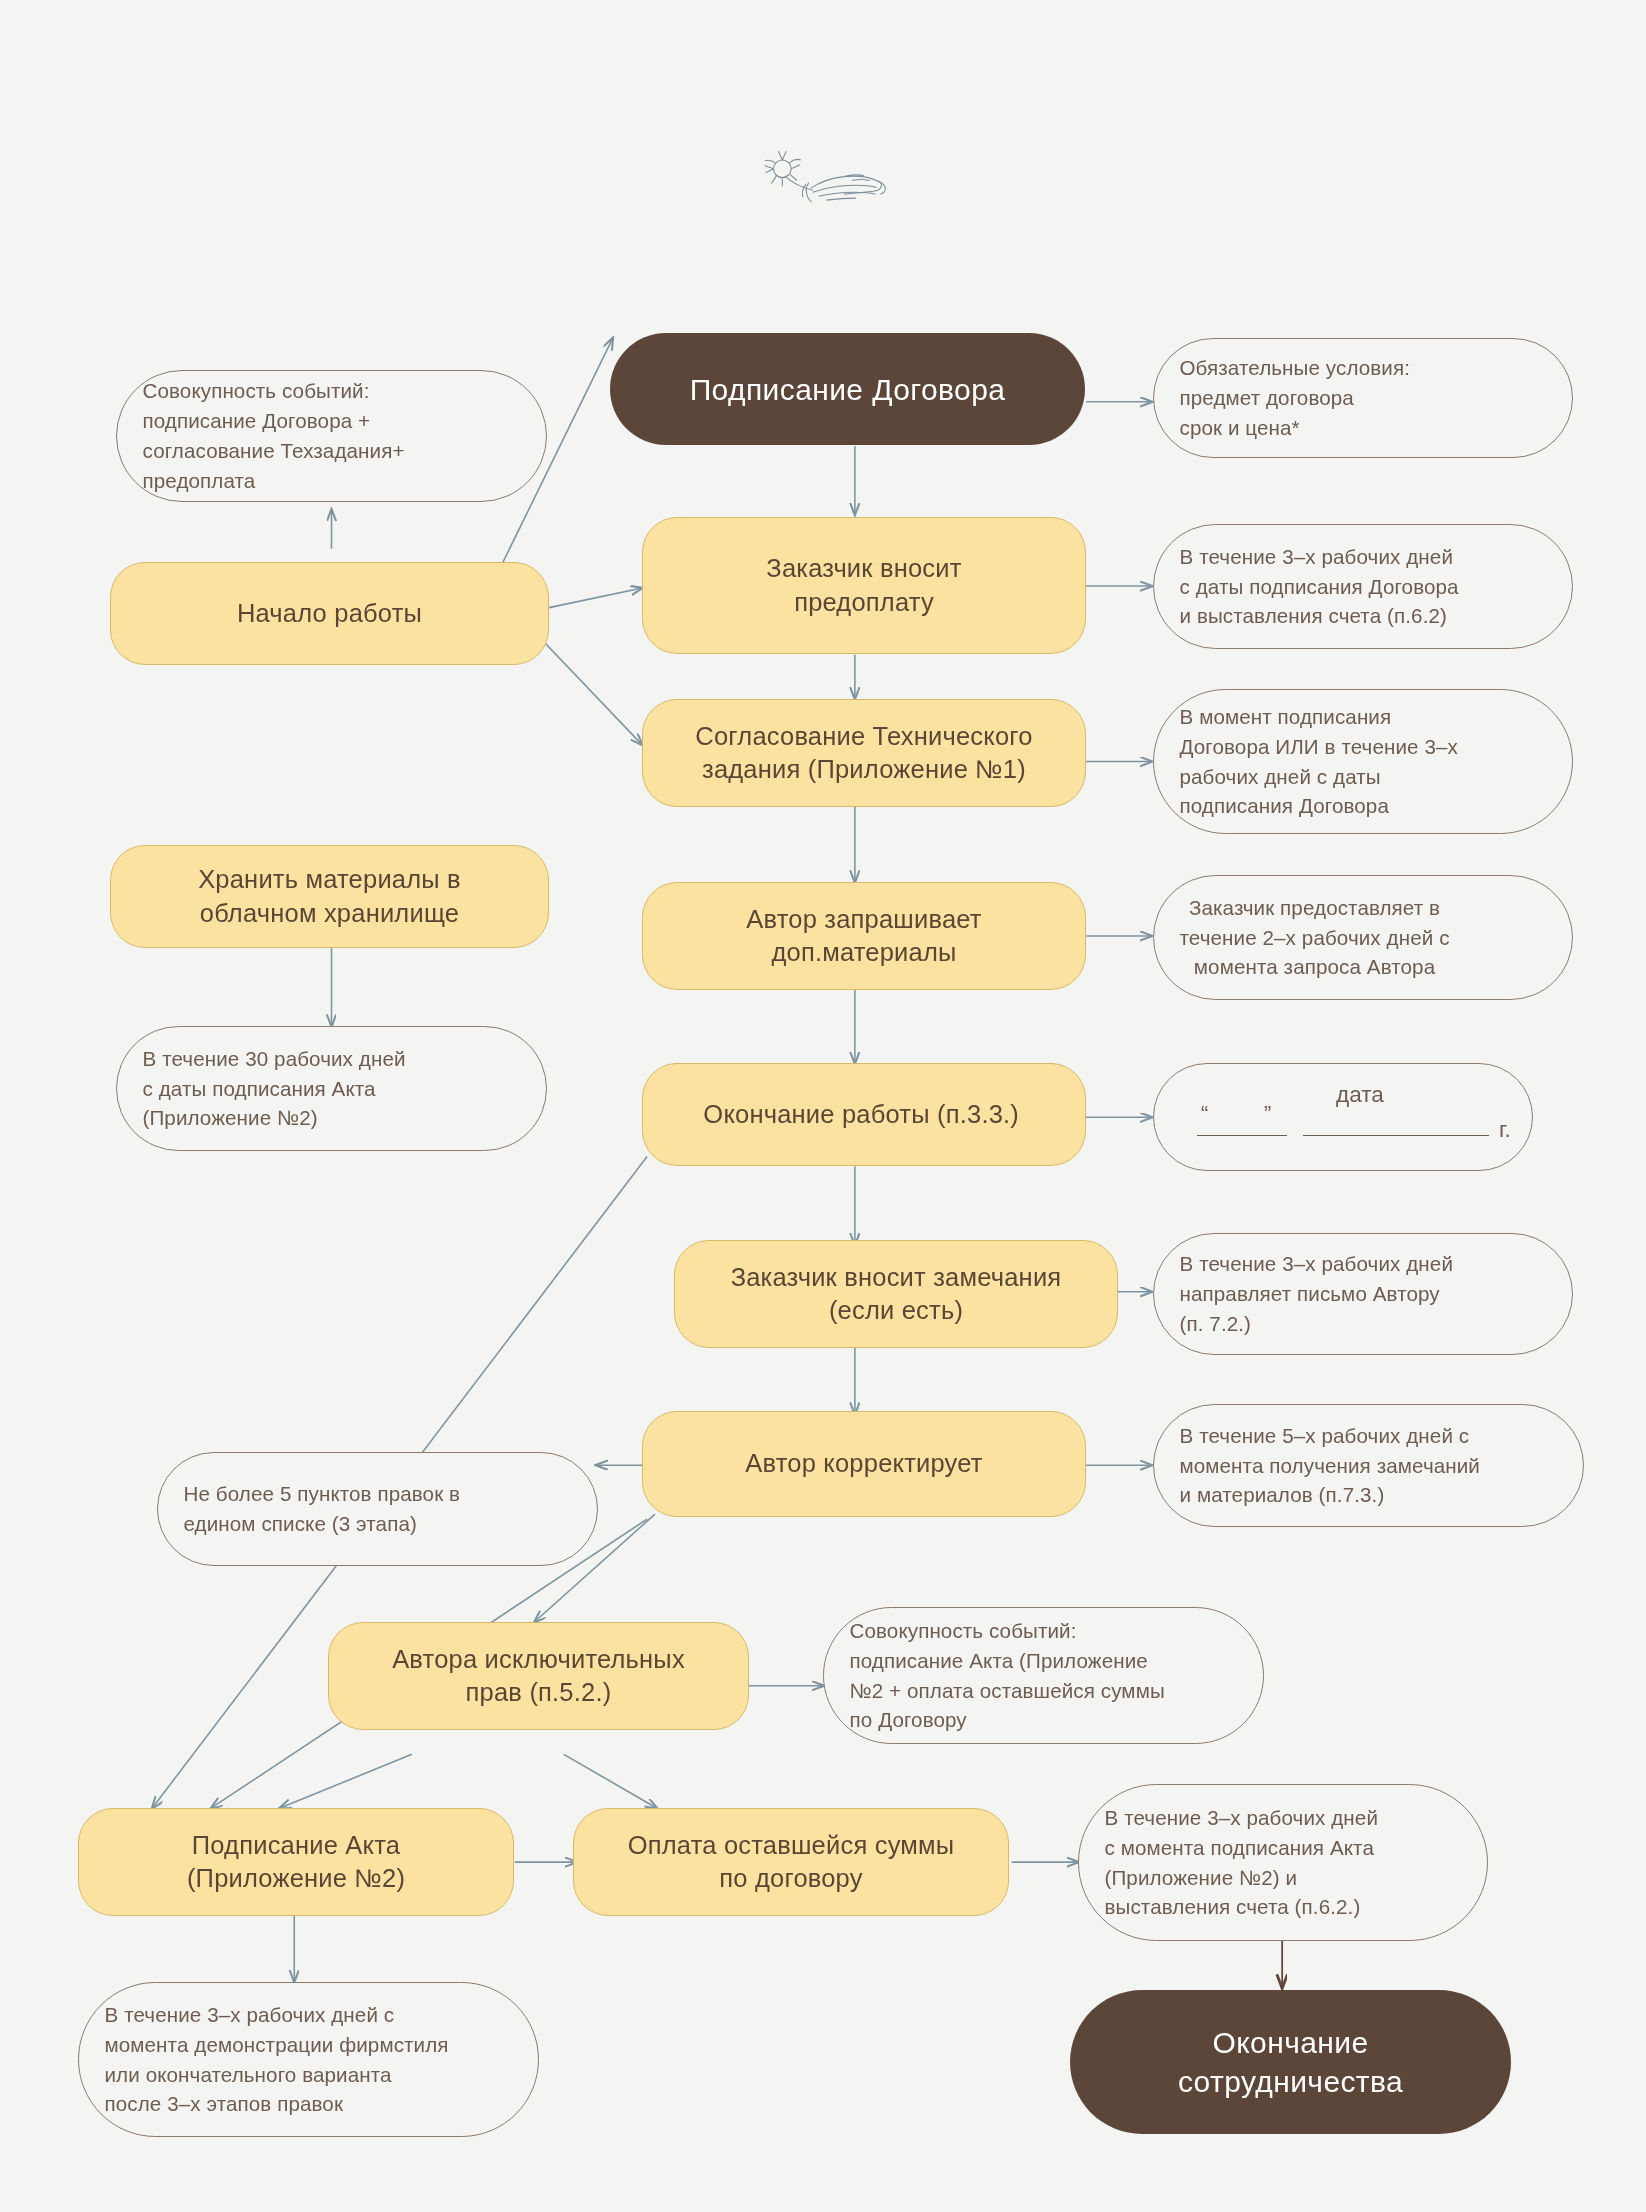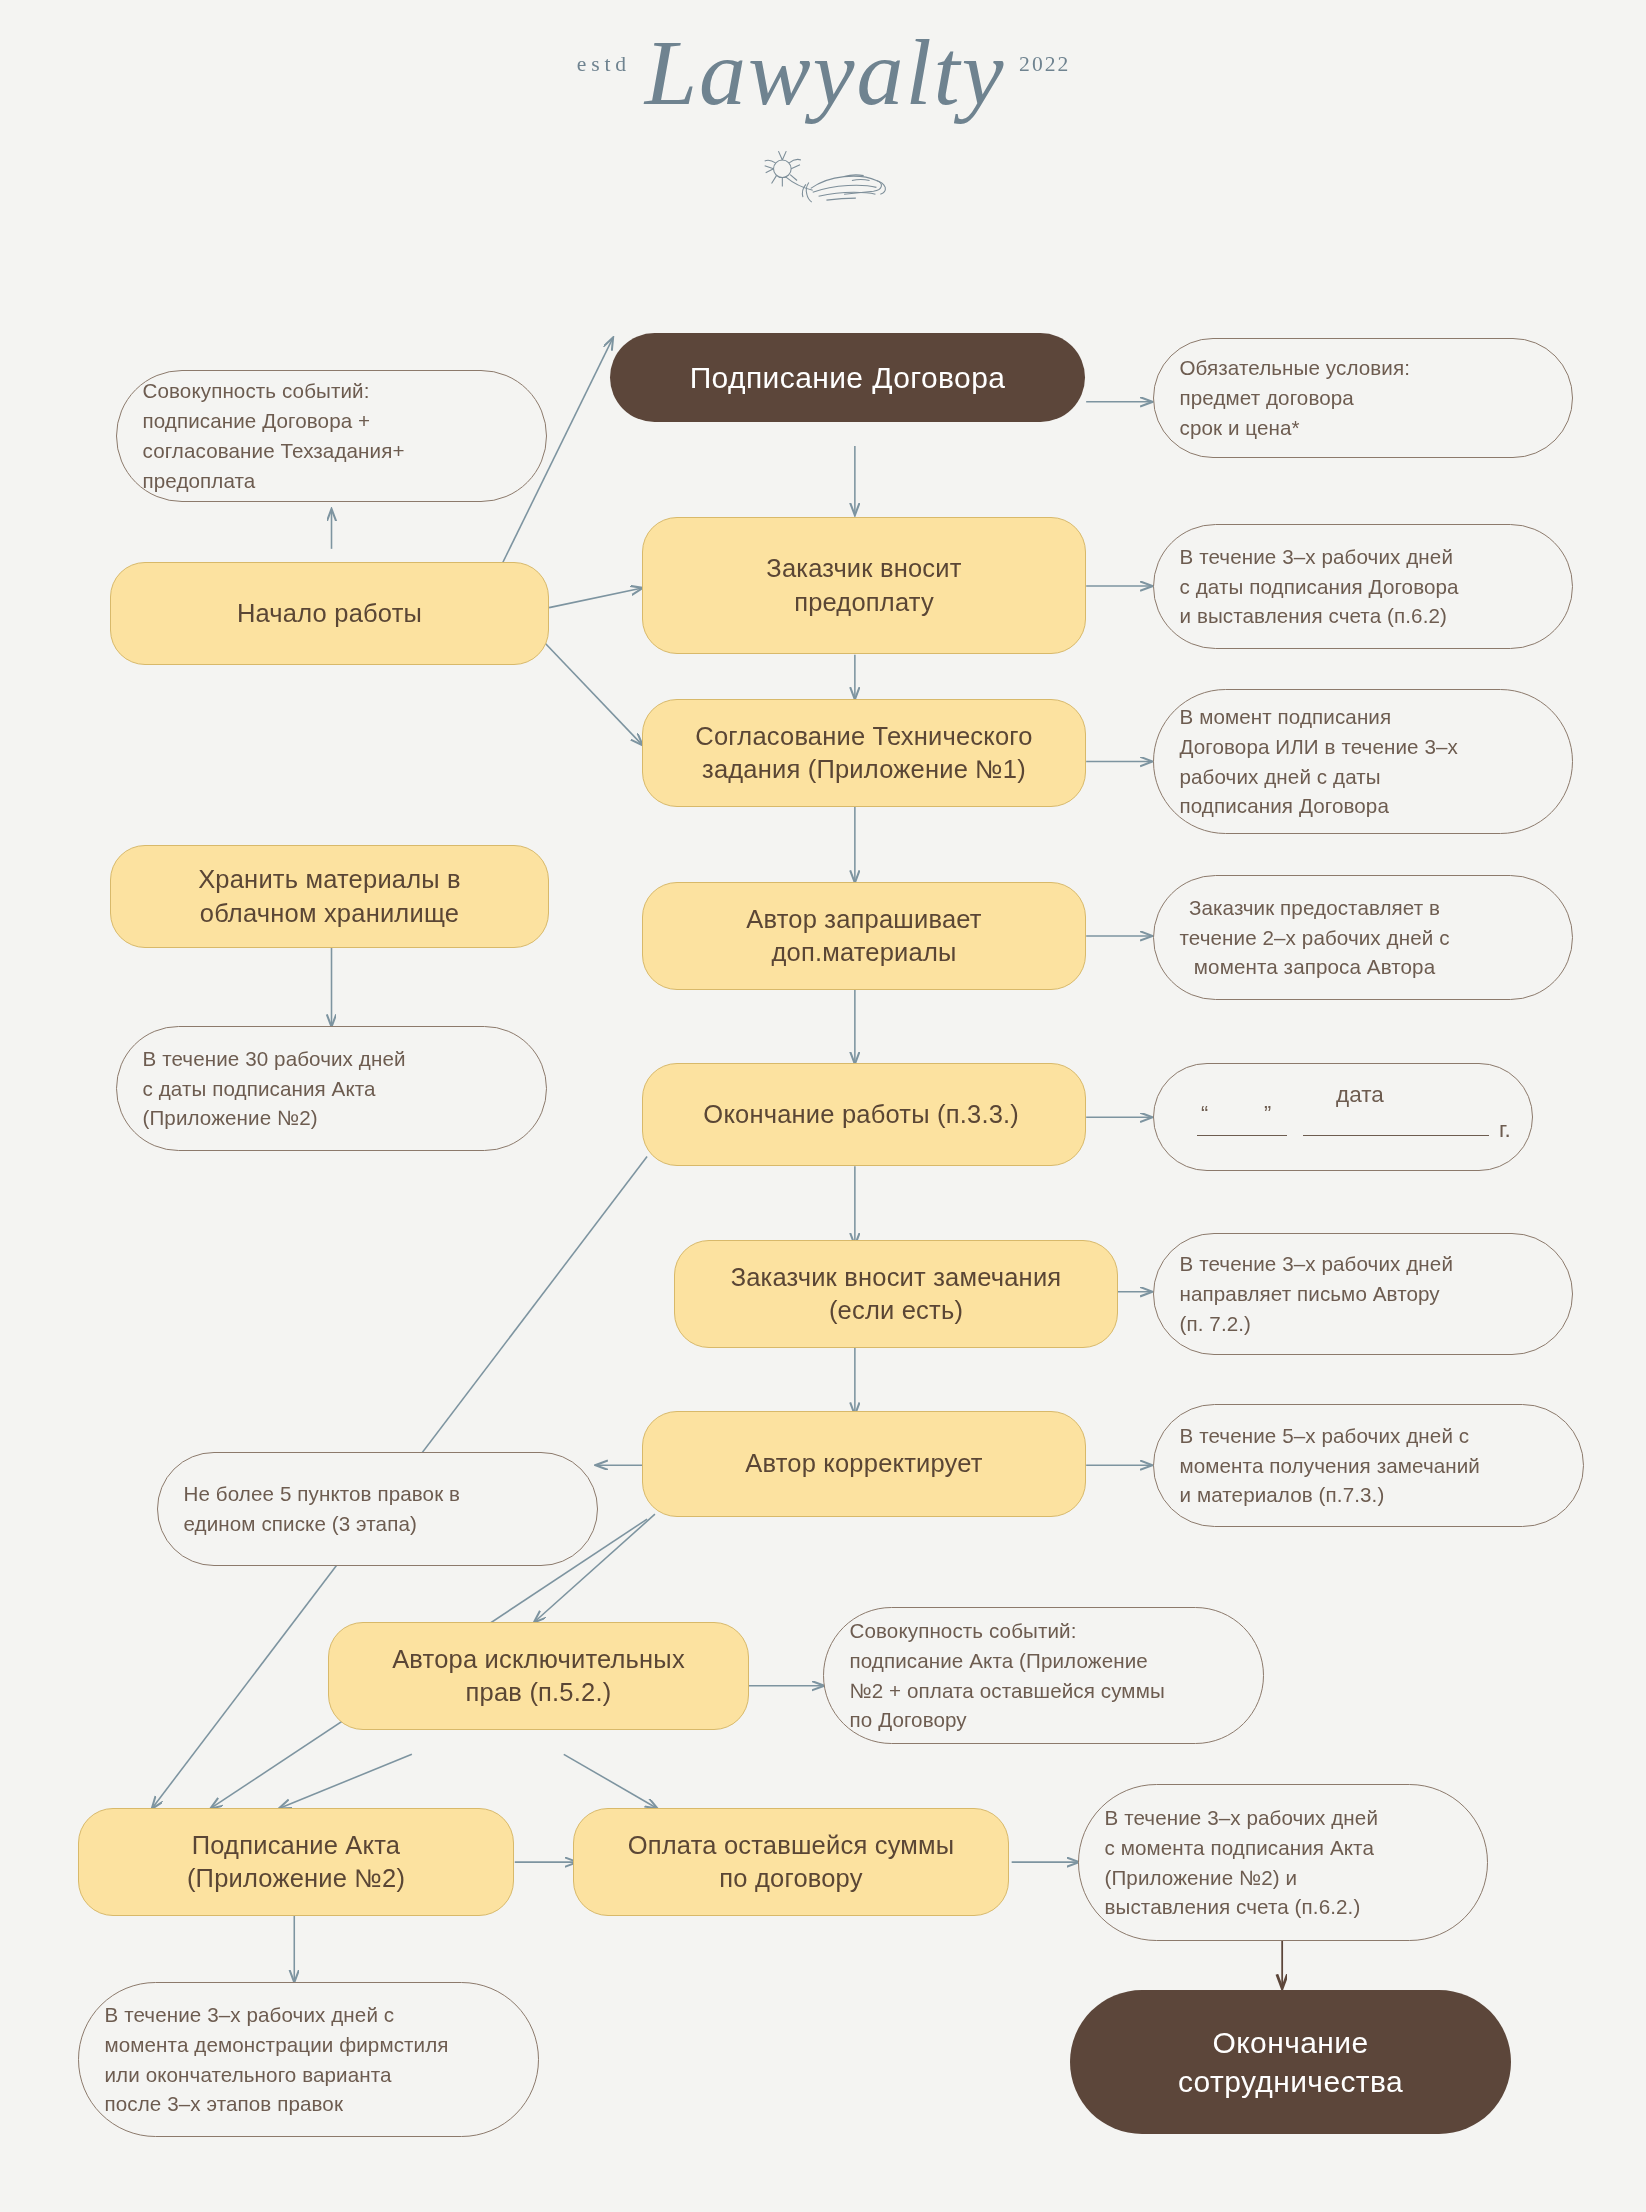"estd Lawyalty 2022" div { html: <div> <span>estd</span><span>Lawyalty</span><span>2022</span> </div> -> none }
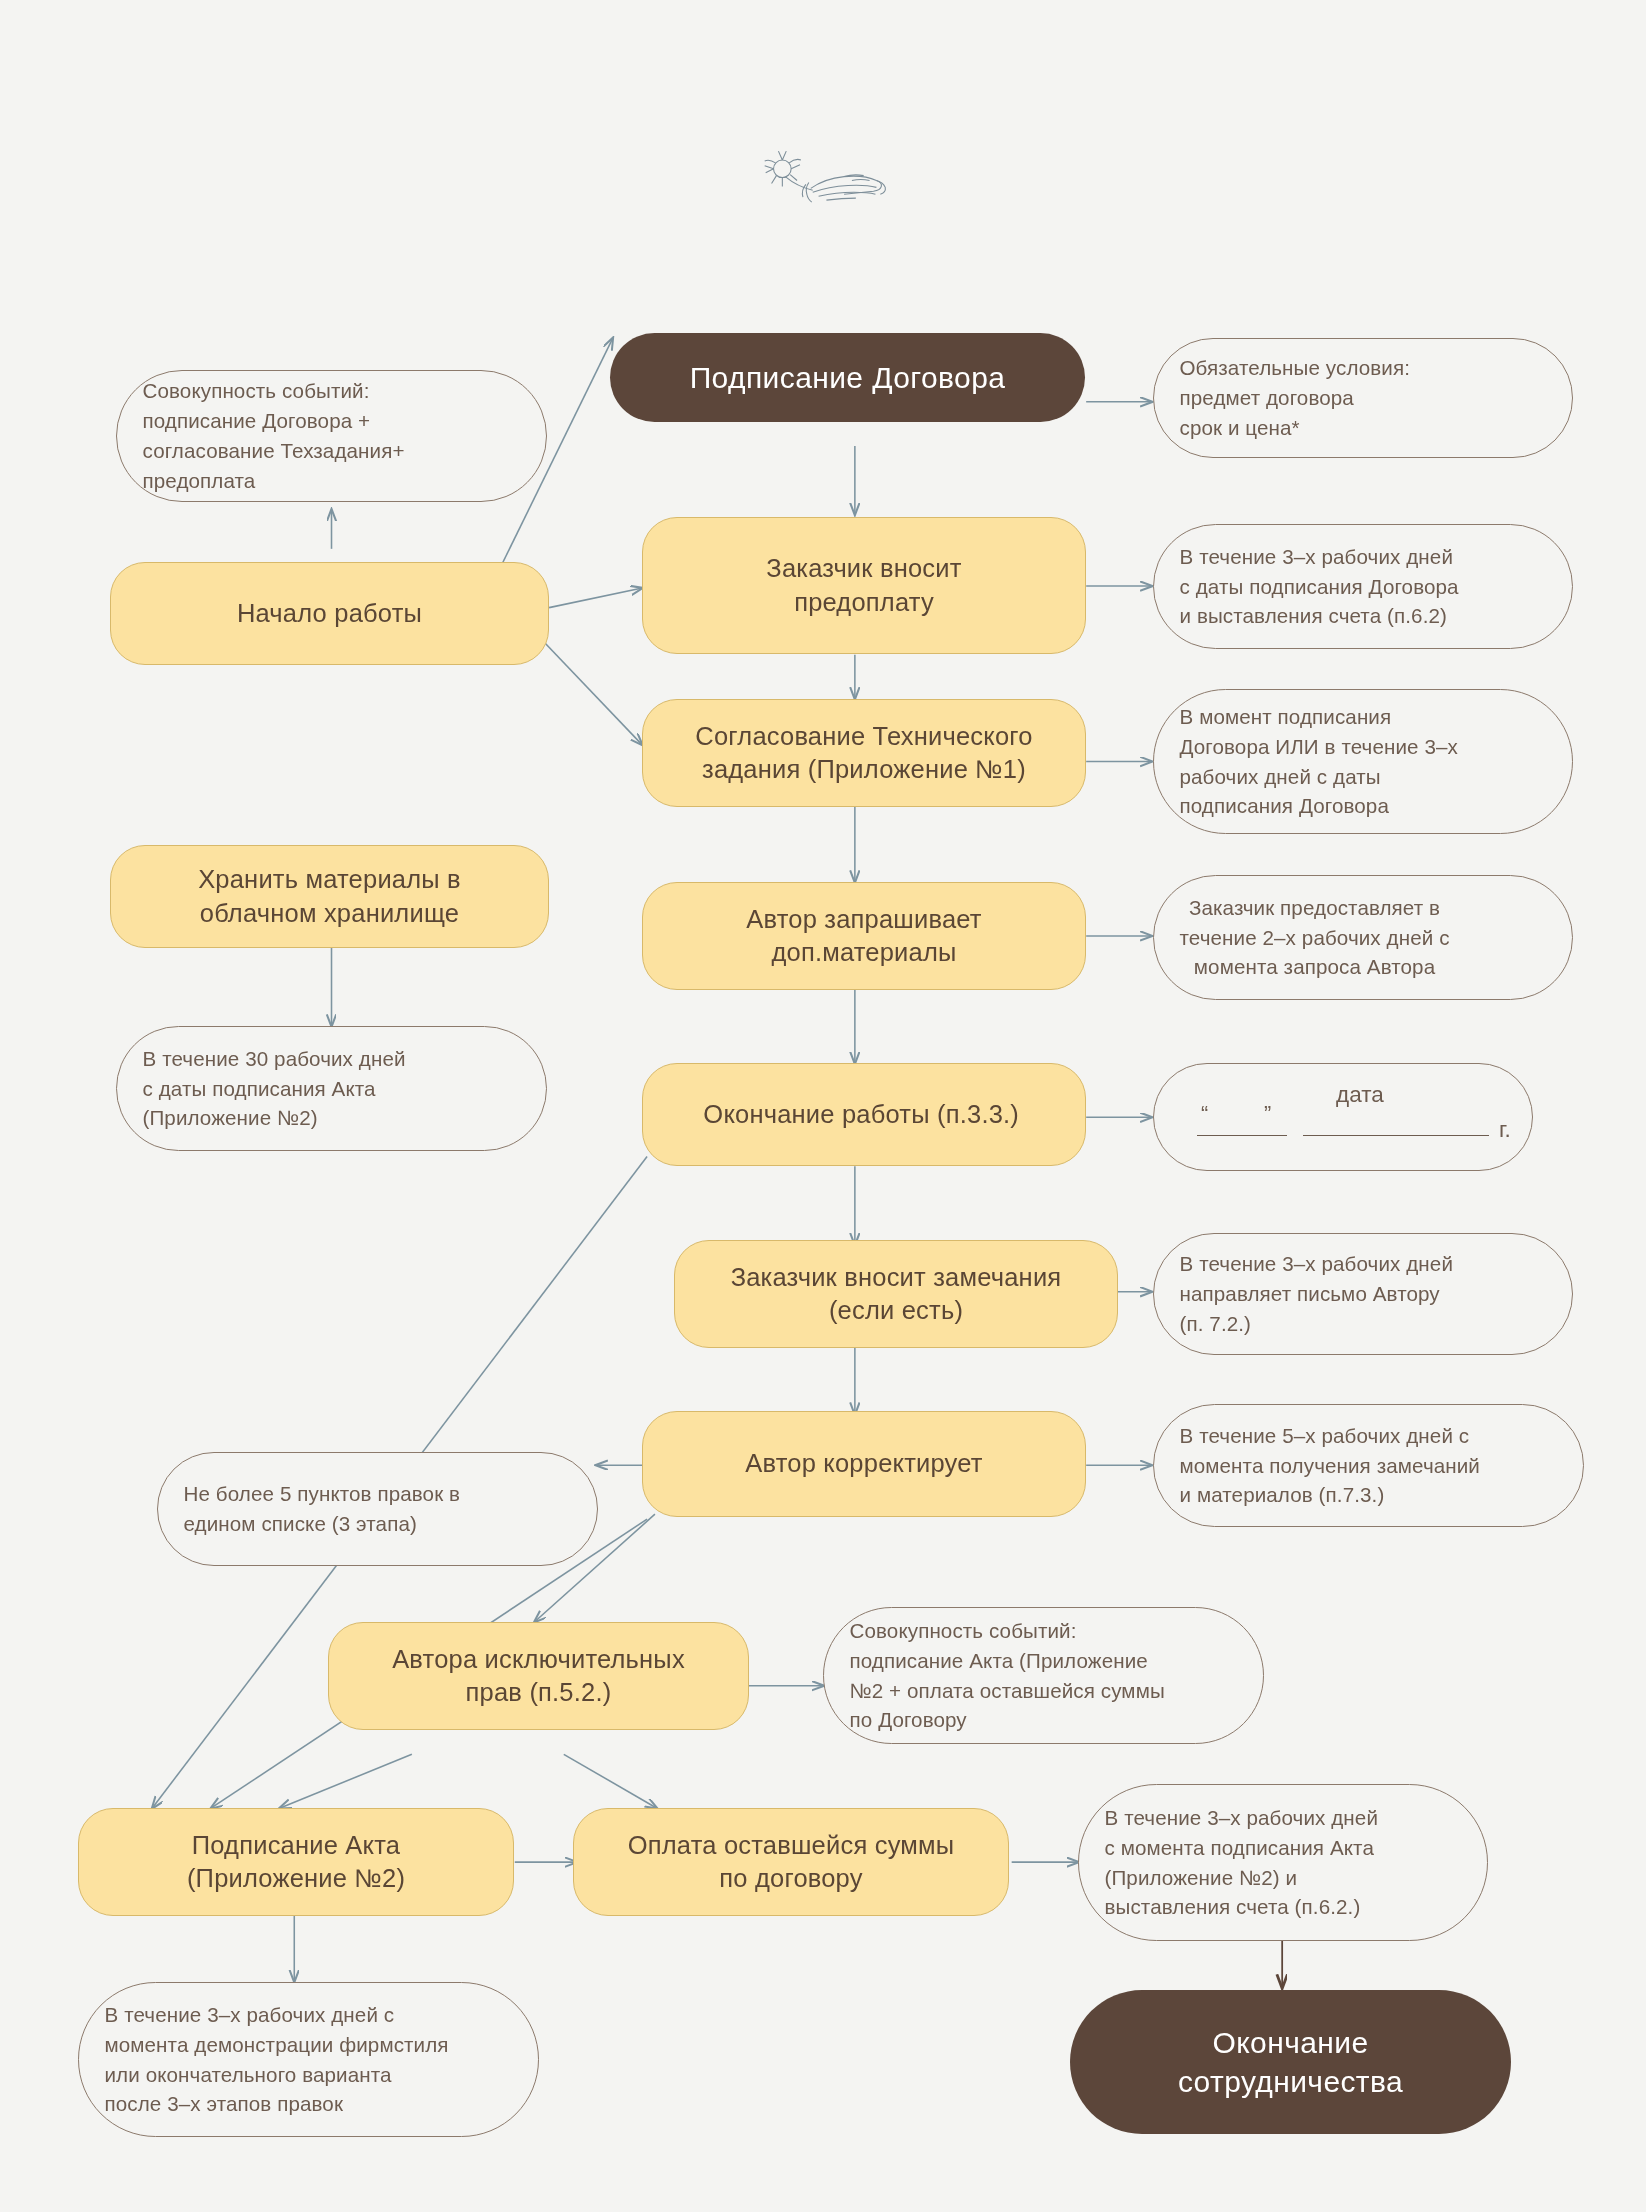"Подписание Договора" div.node { height: 89px -> 112px }
